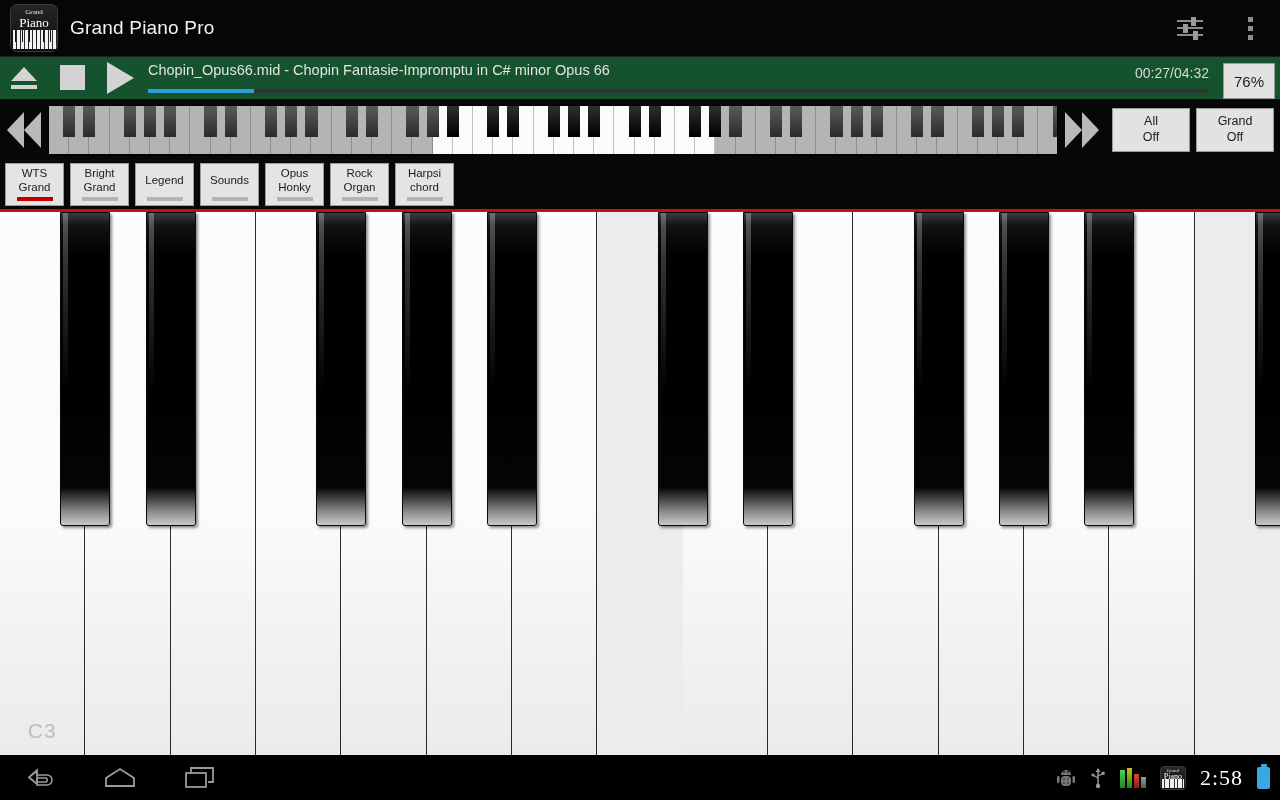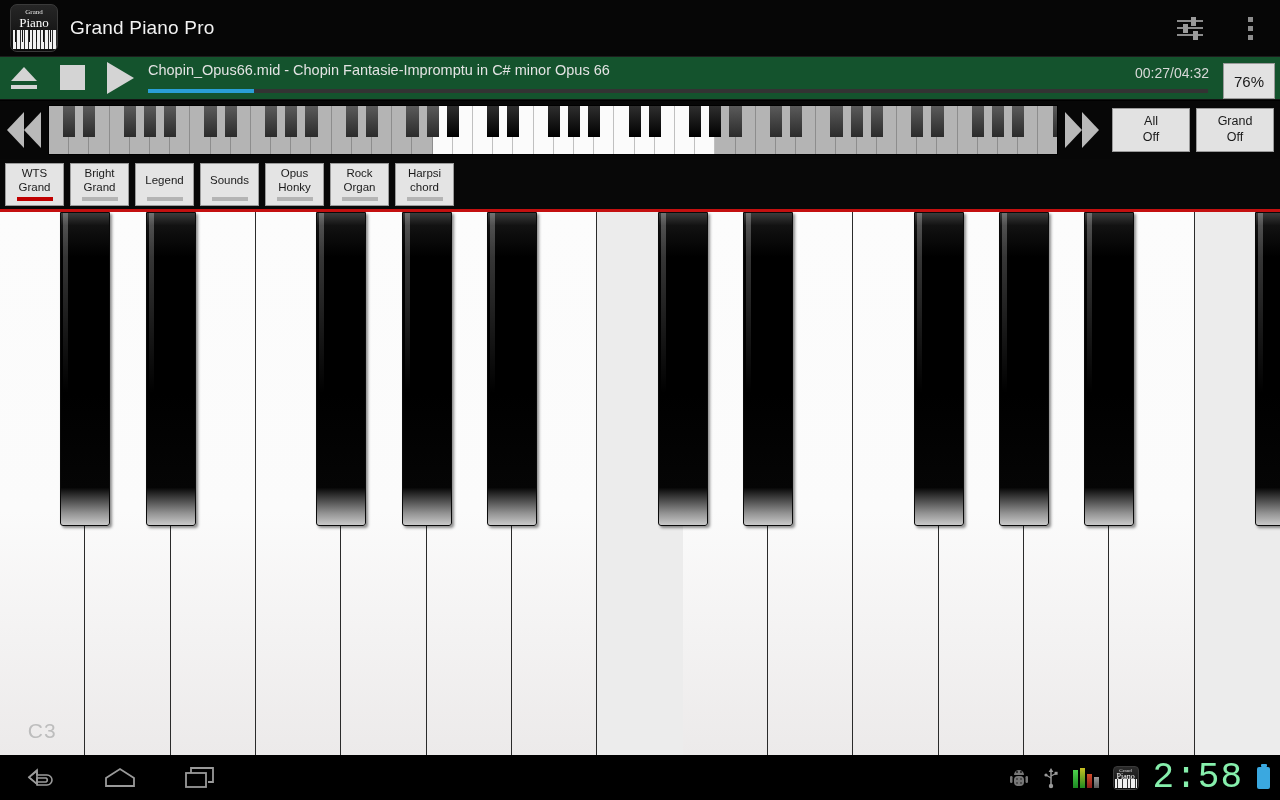"2:58" #clock { color: #86efac -> #ffffff; font-family: Liberation Mono, monospace -> Liberation Serif, serif; font-size: 36px -> 22px }
